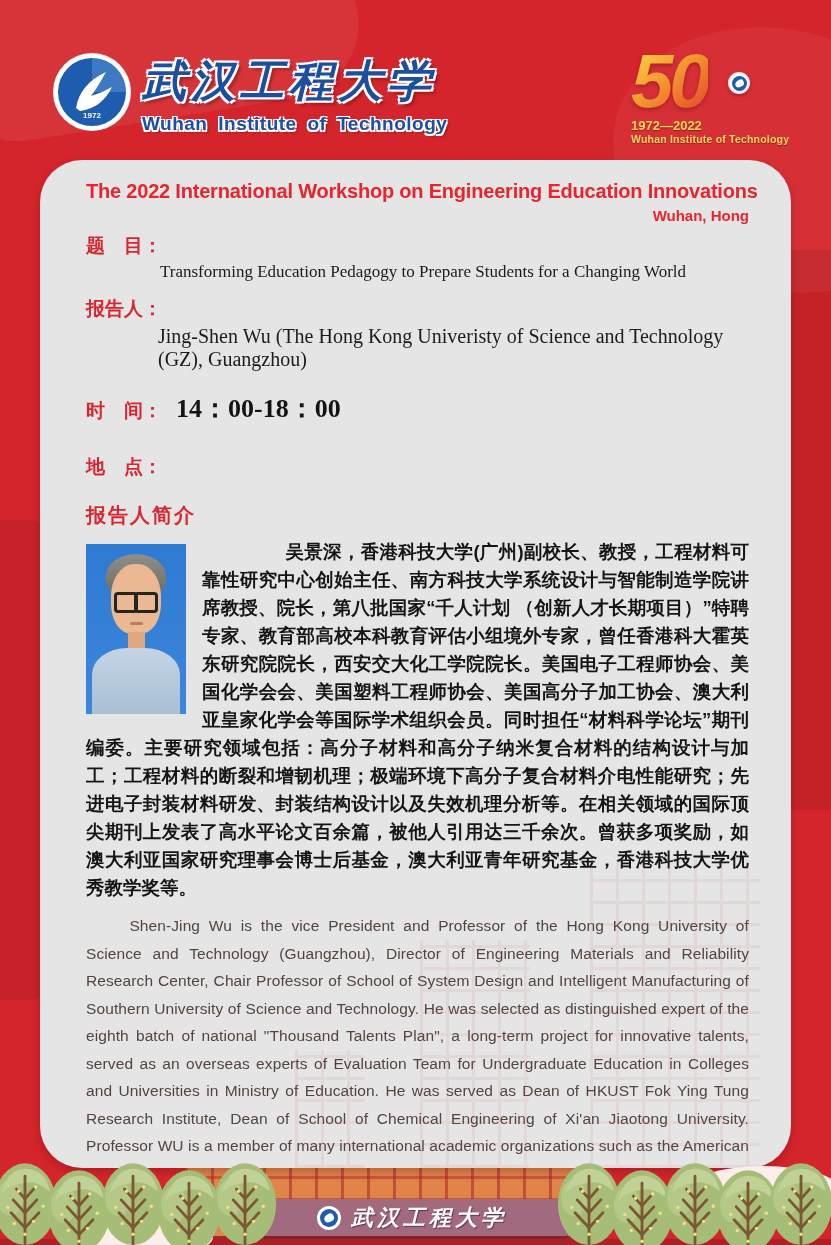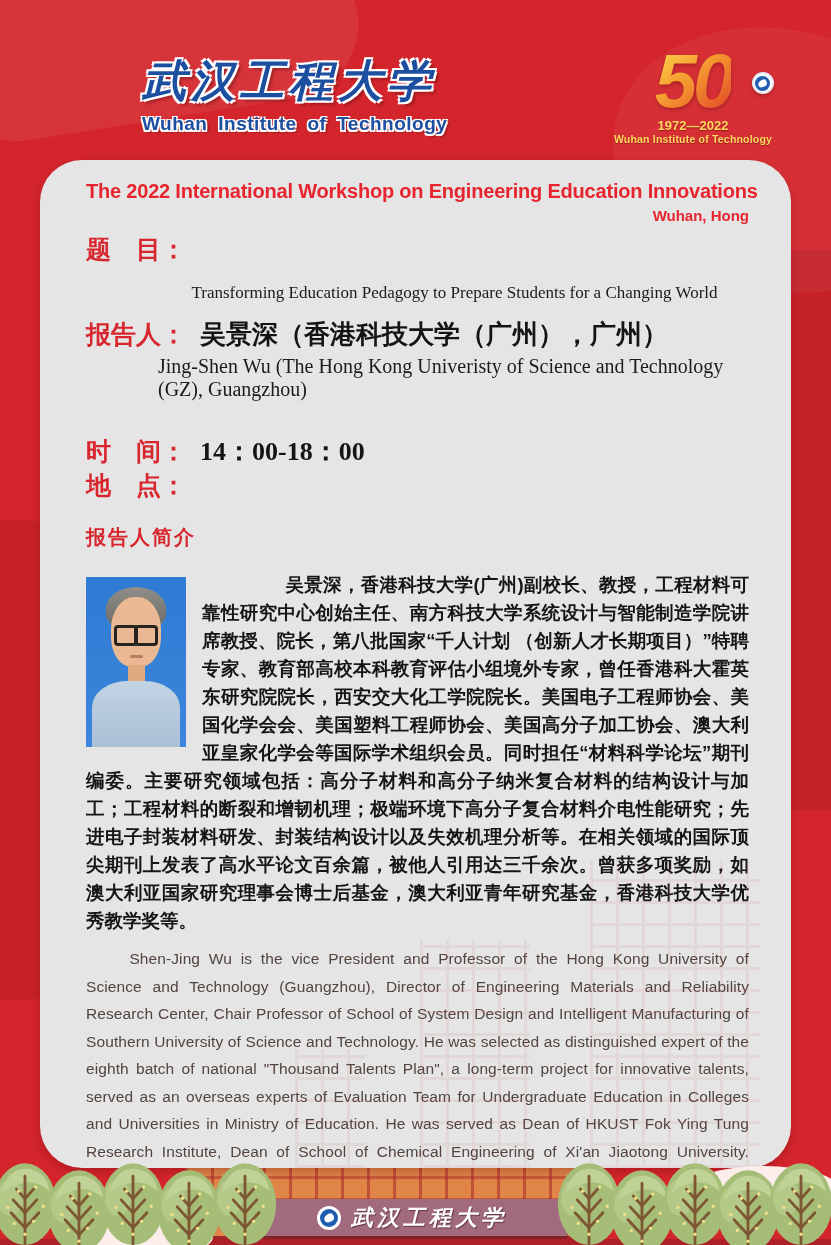"1972" div.uni-logo { html: none -> <div> <svg> <circle></circle> <circle></circle> <path></path> <path></path> <text>1972</text> </svg> </div> }
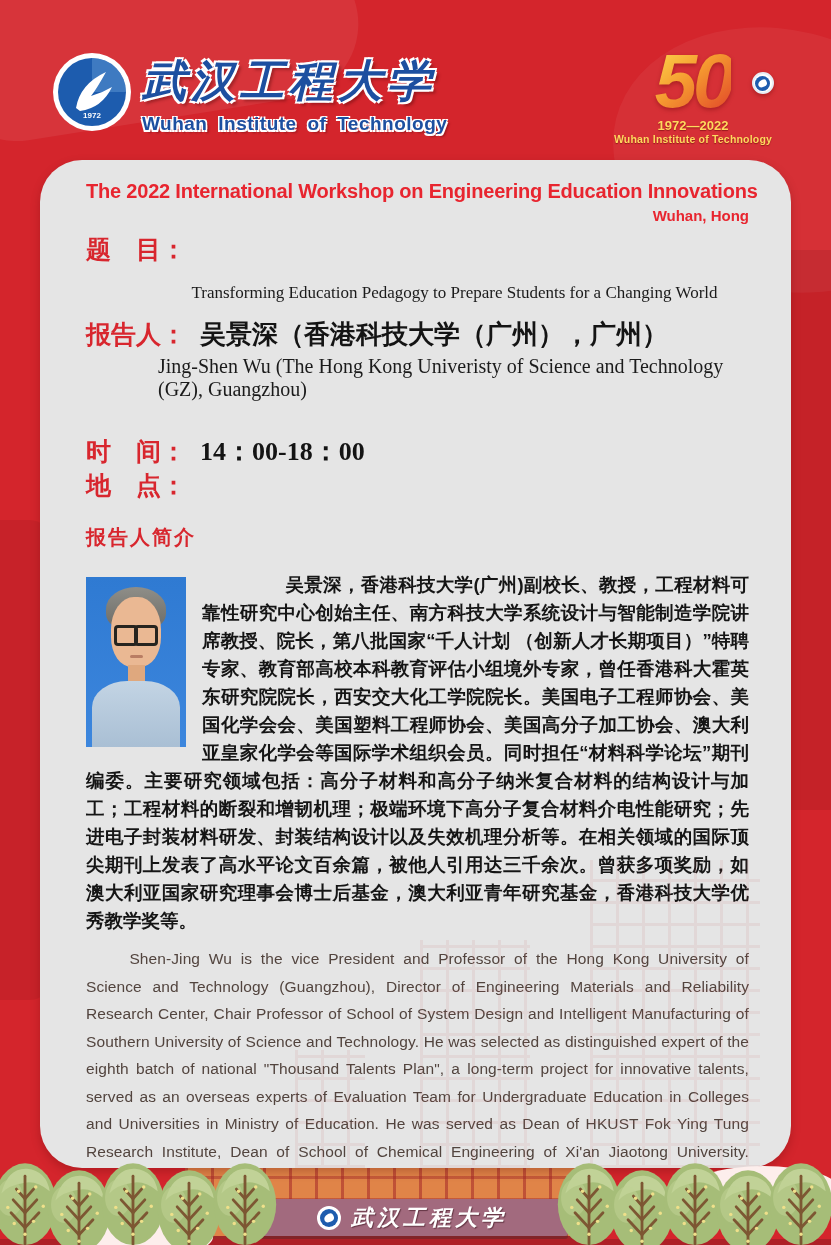"50" .anniv { left: 608px -> 631px; text-align: center -> left }
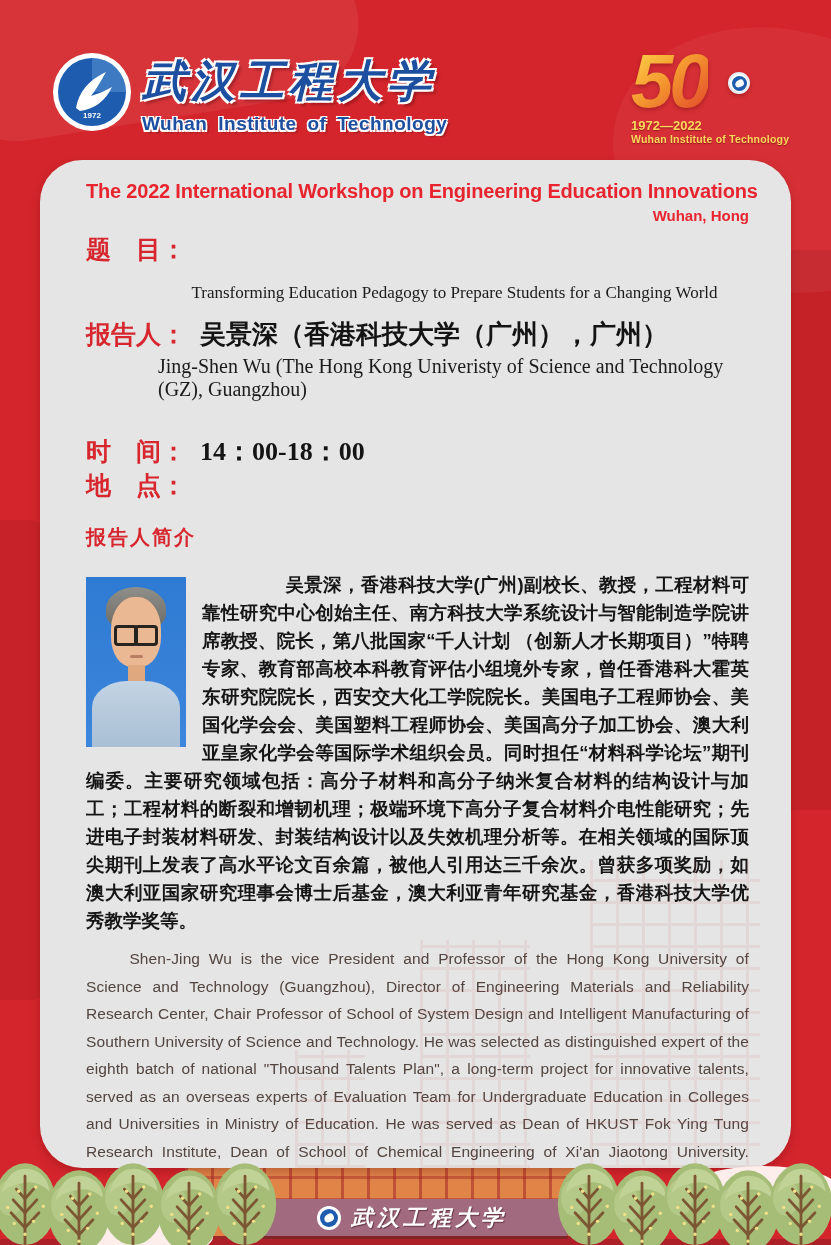"题 目：" .row-label { font-size: 25px -> 19px }
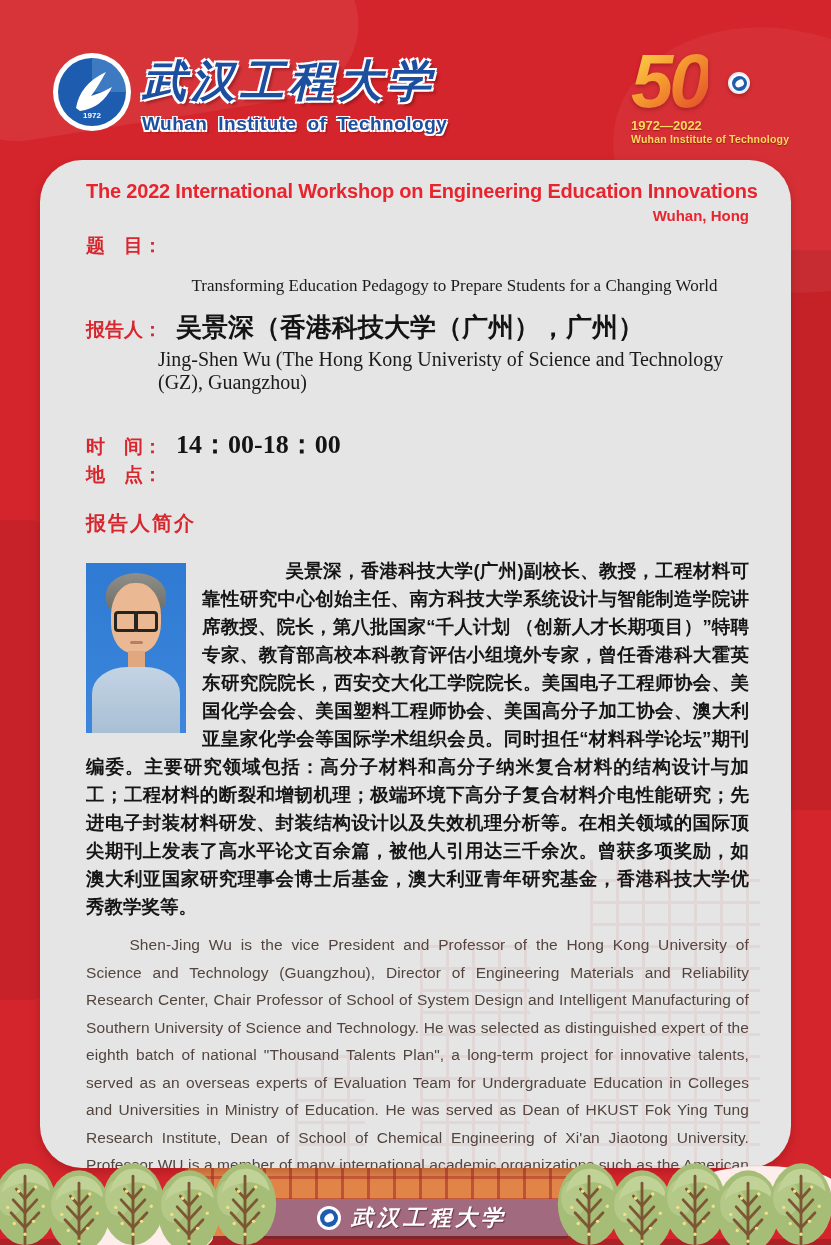"Transforming Education Pedagogy to" .topic-en { margin-top: 17px -> 3px; text-align: center -> left }
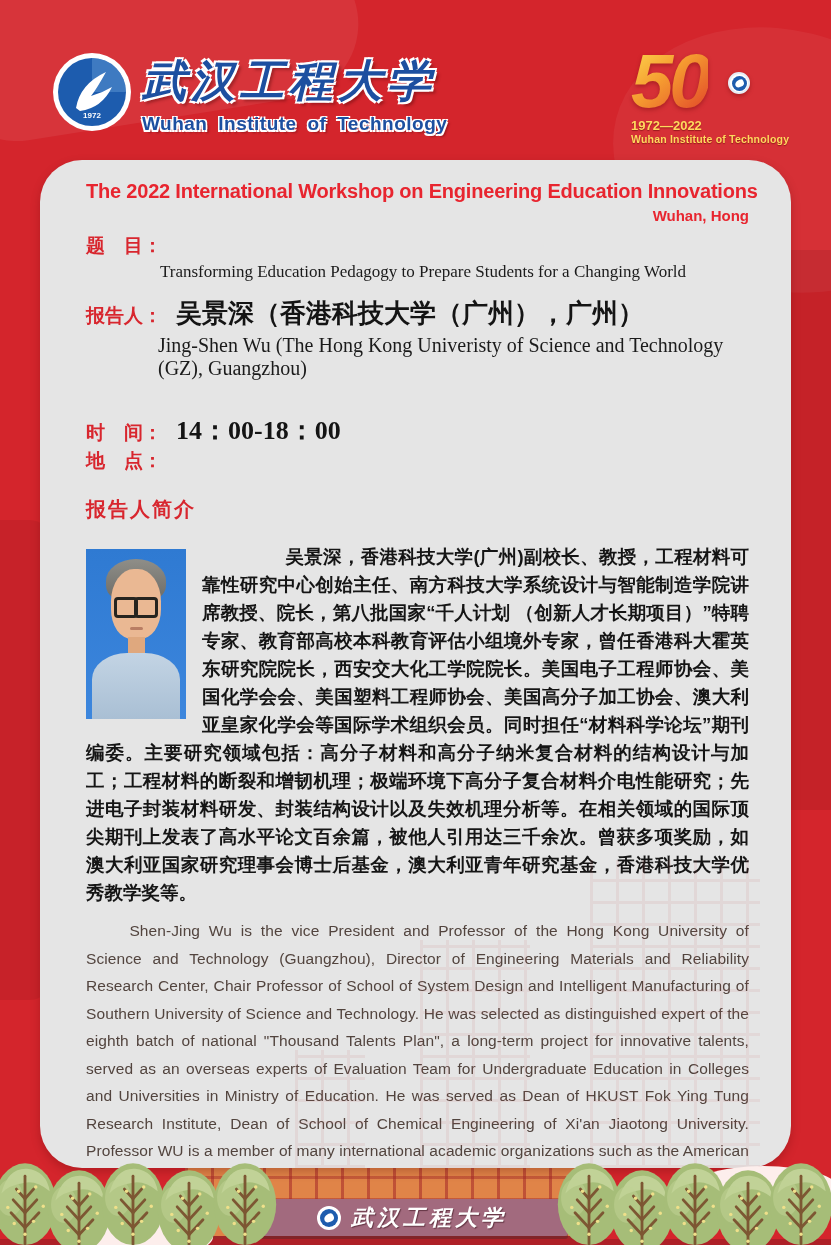"吴景深（香港科技大学（广州），广州）" span.row-value { html: <span>吴景深（香港科技大学（广州），广州）</span> -> none }
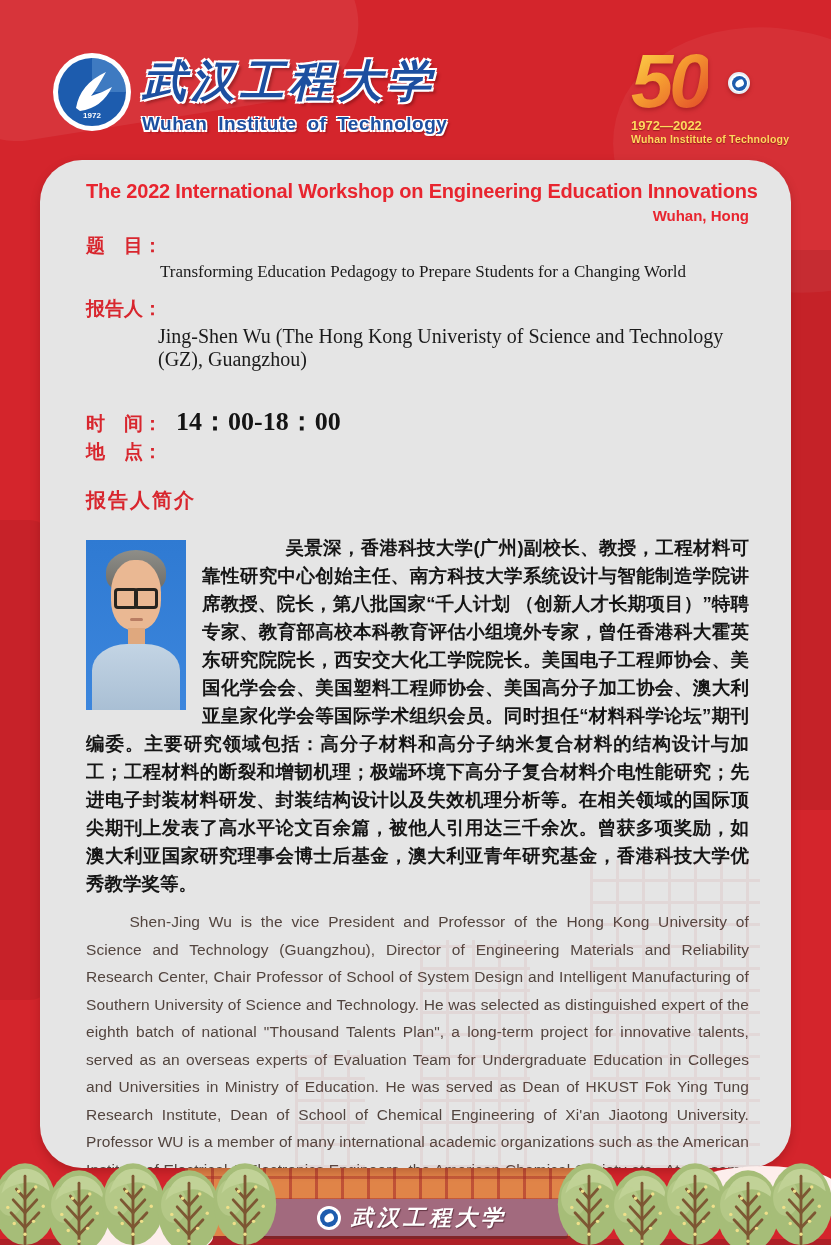"时 间：" .row-time { margin-top: 33px -> 20px }
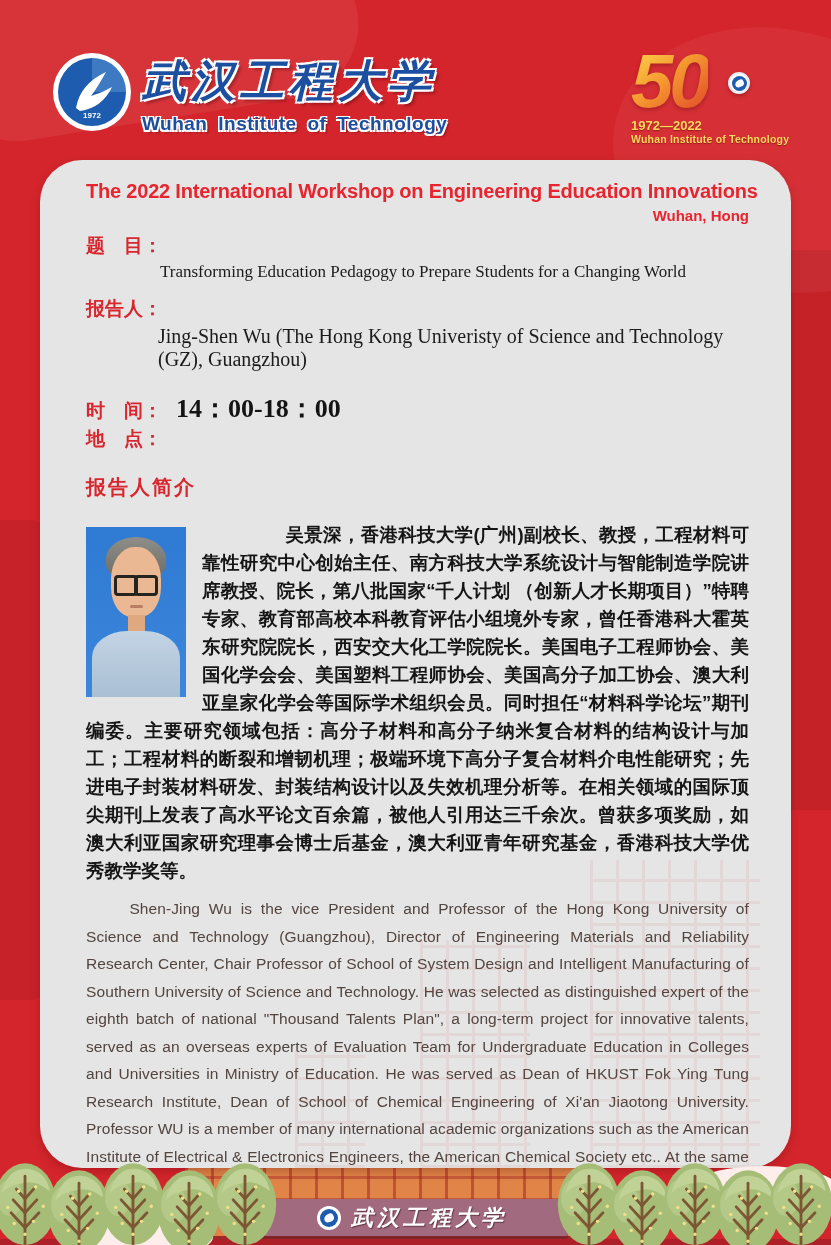"地 点：" .row-venue { margin-top: 0 -> 28px }
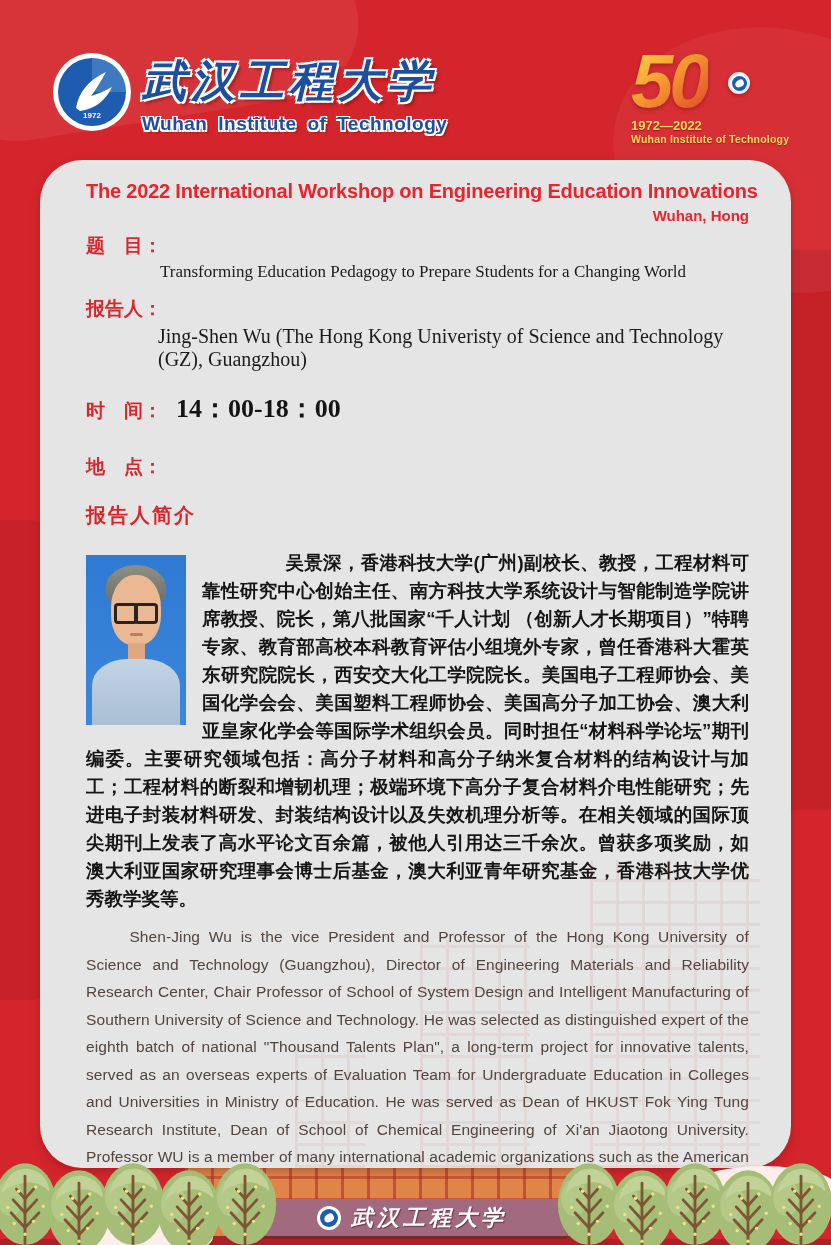"吴景深，香港科技大学(广州)副校长、教授，工程材料可靠性研究中心创始主任、南方科" .bio-zh { margin-top: 20px -> 9px }
